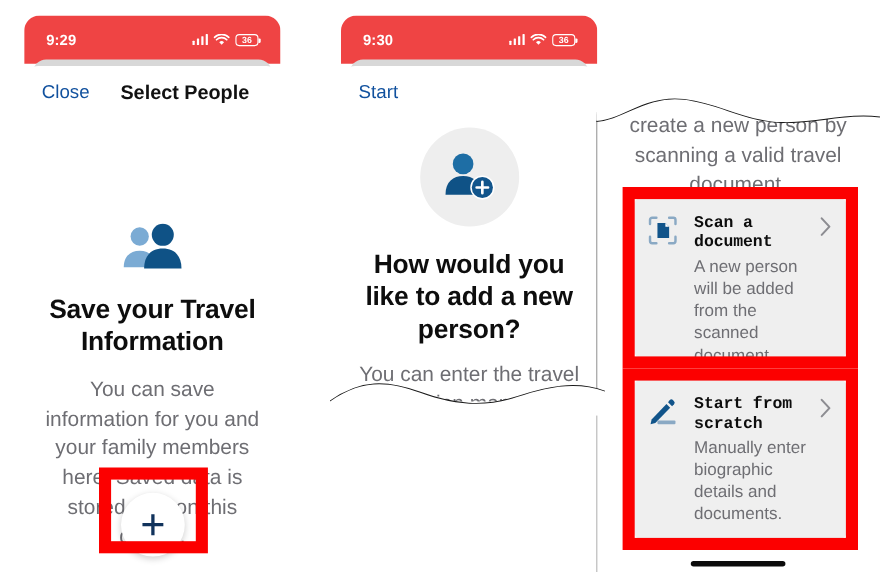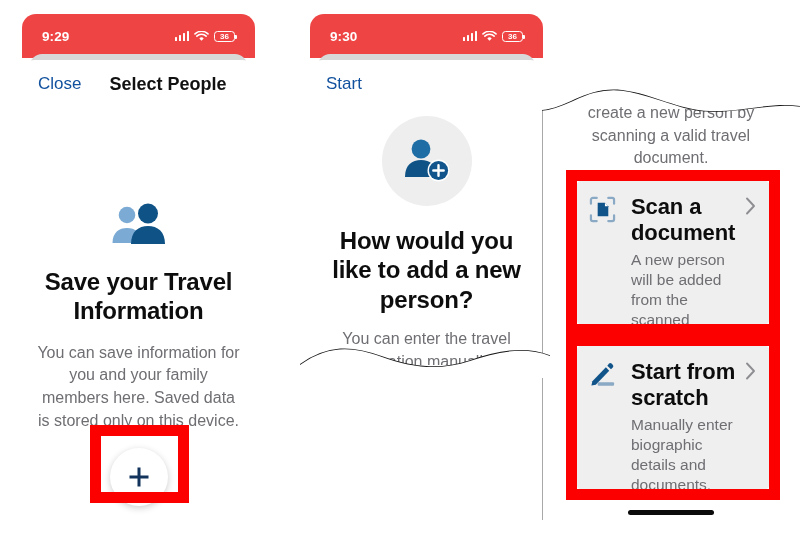"create a new person by" .body-text { font-size: 16px -> 19px }
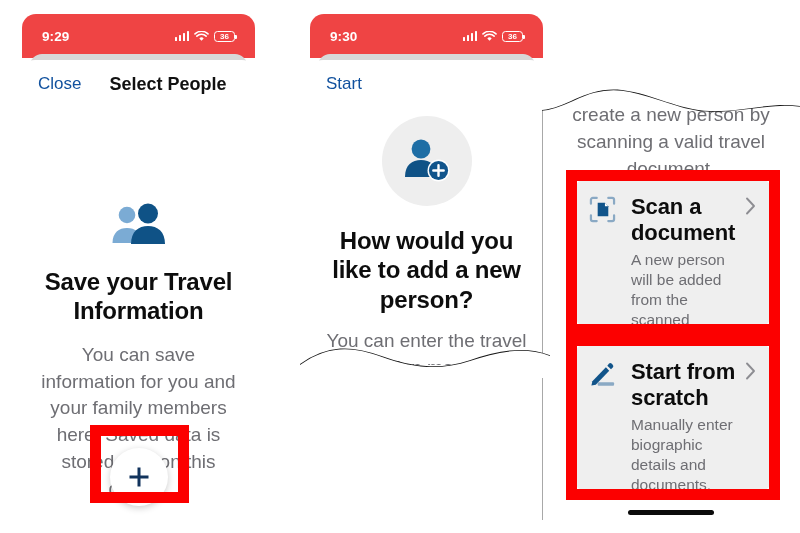"Scan a document" .opt-title { font-family: none -> Liberation Mono, monospace; font-size: 22px -> 15px }
